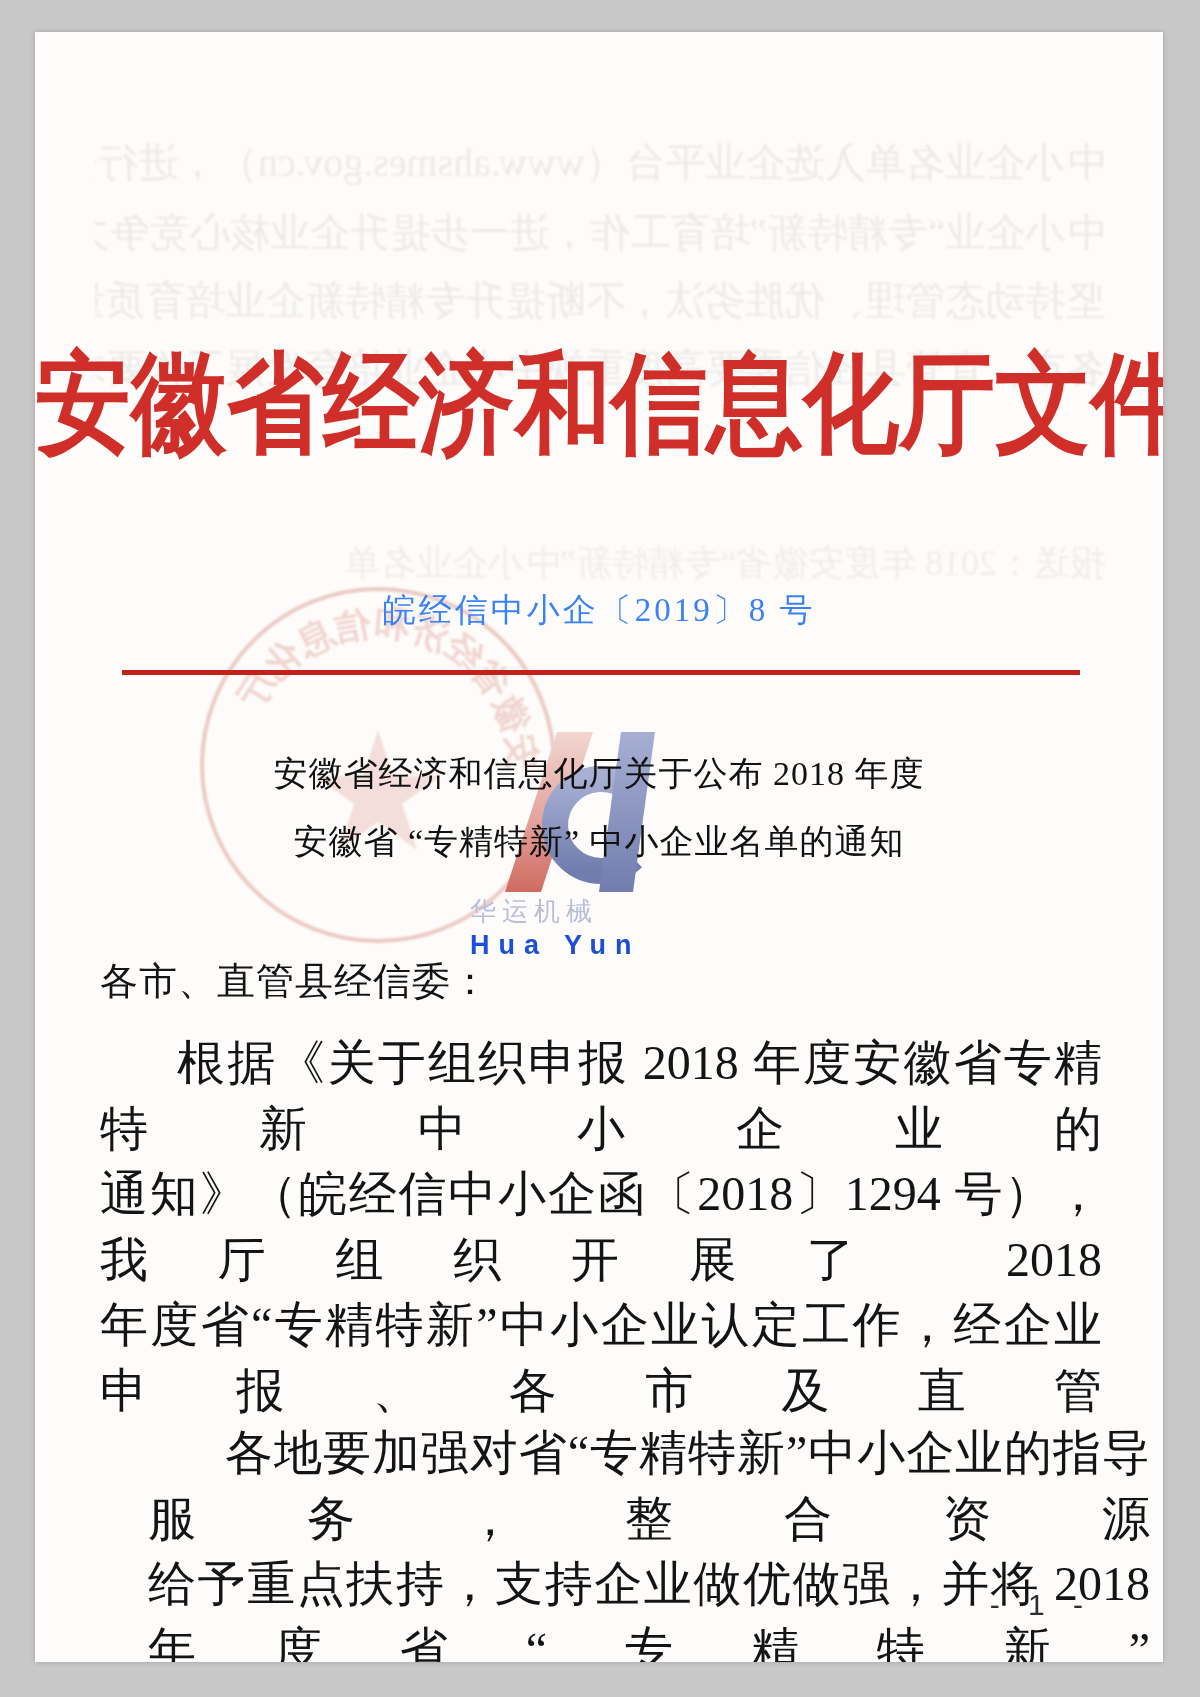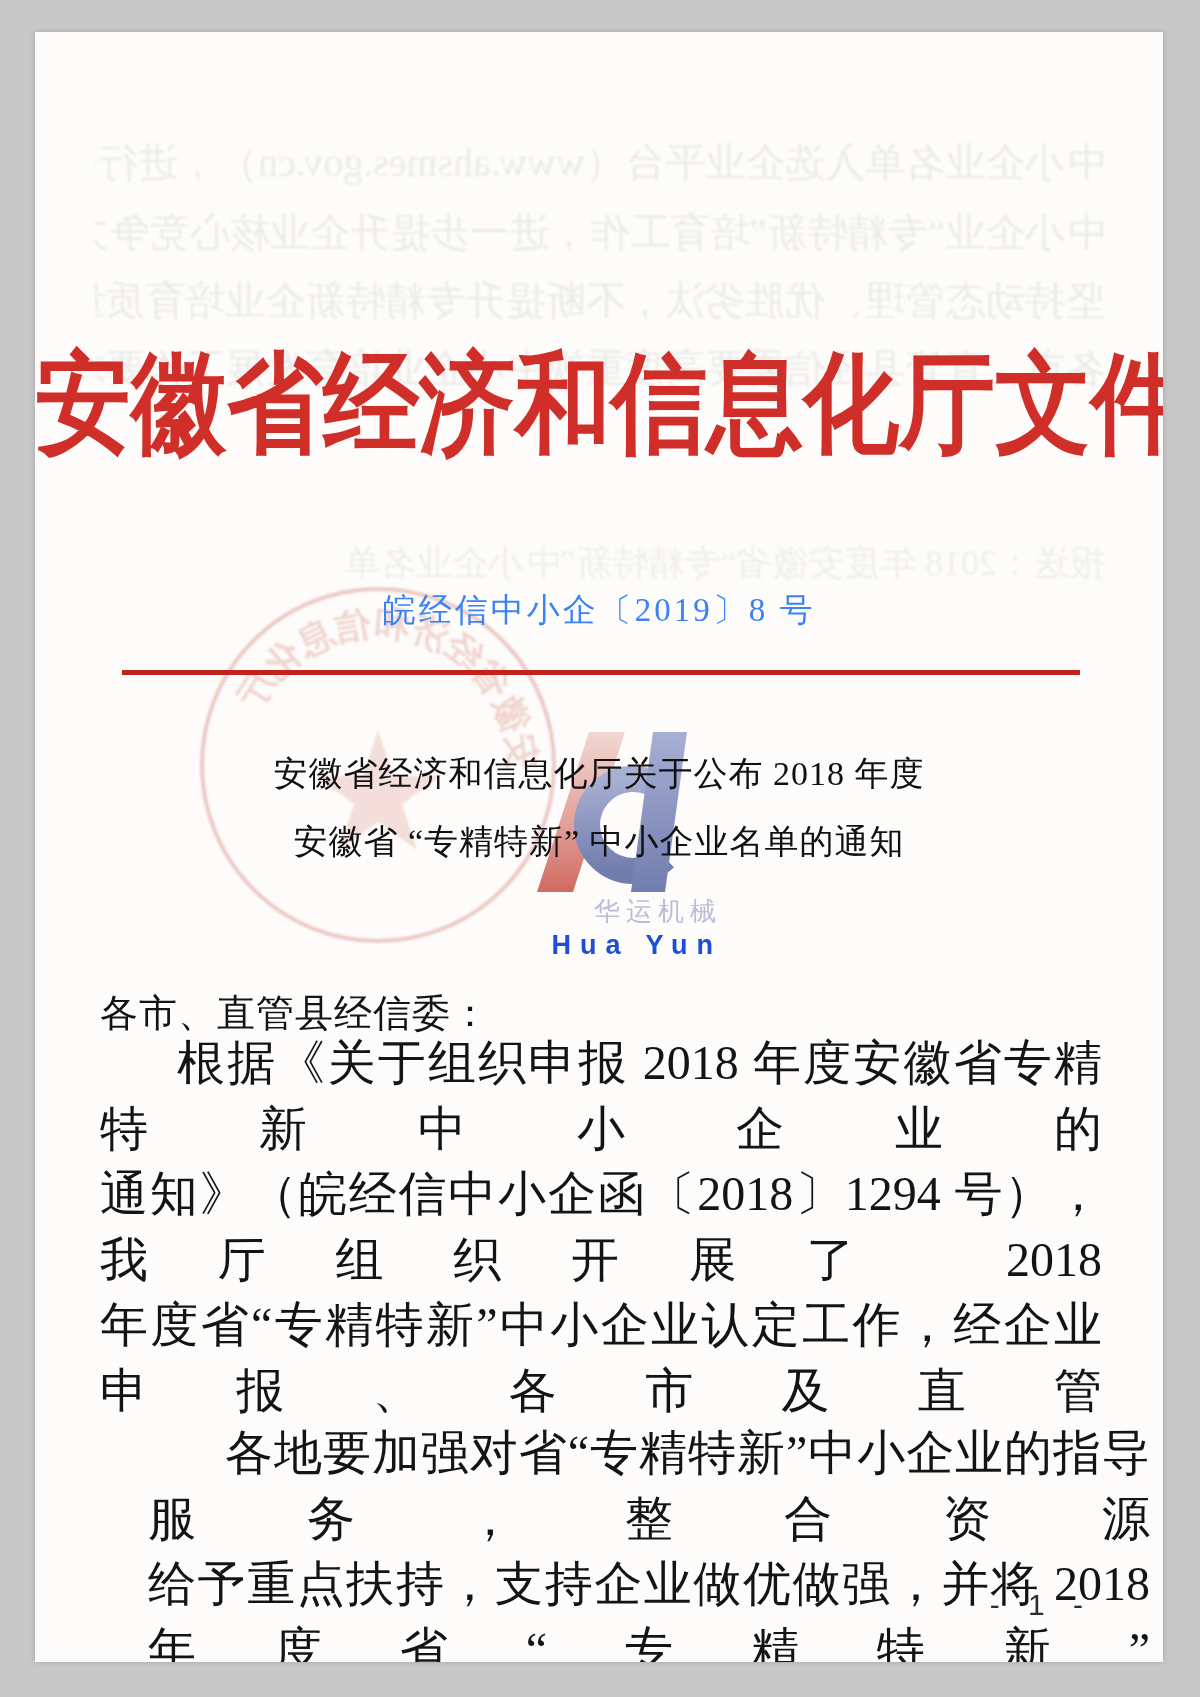"华运机械" .hy-watermark { left: 467px -> 435px; text-align: right -> left }
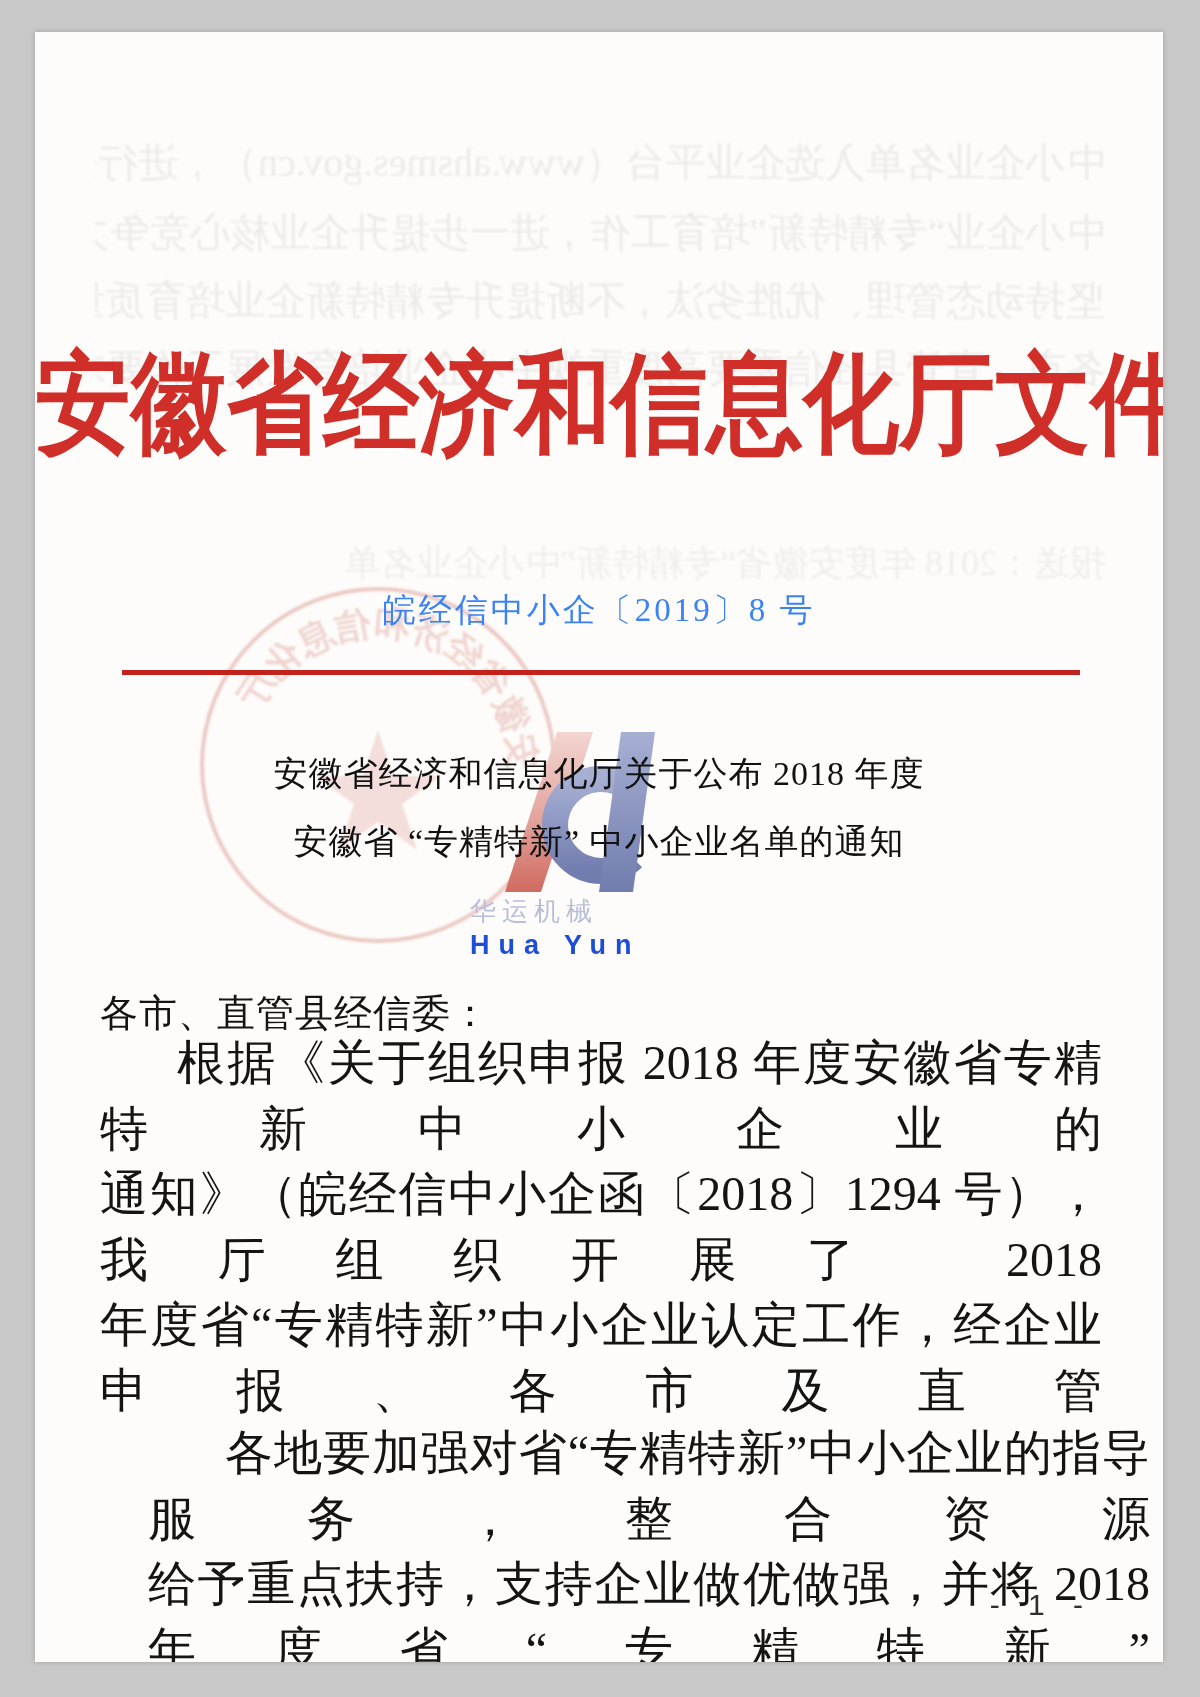"各市、直管县经信委：" .salutation { top: 956px -> 924px }
